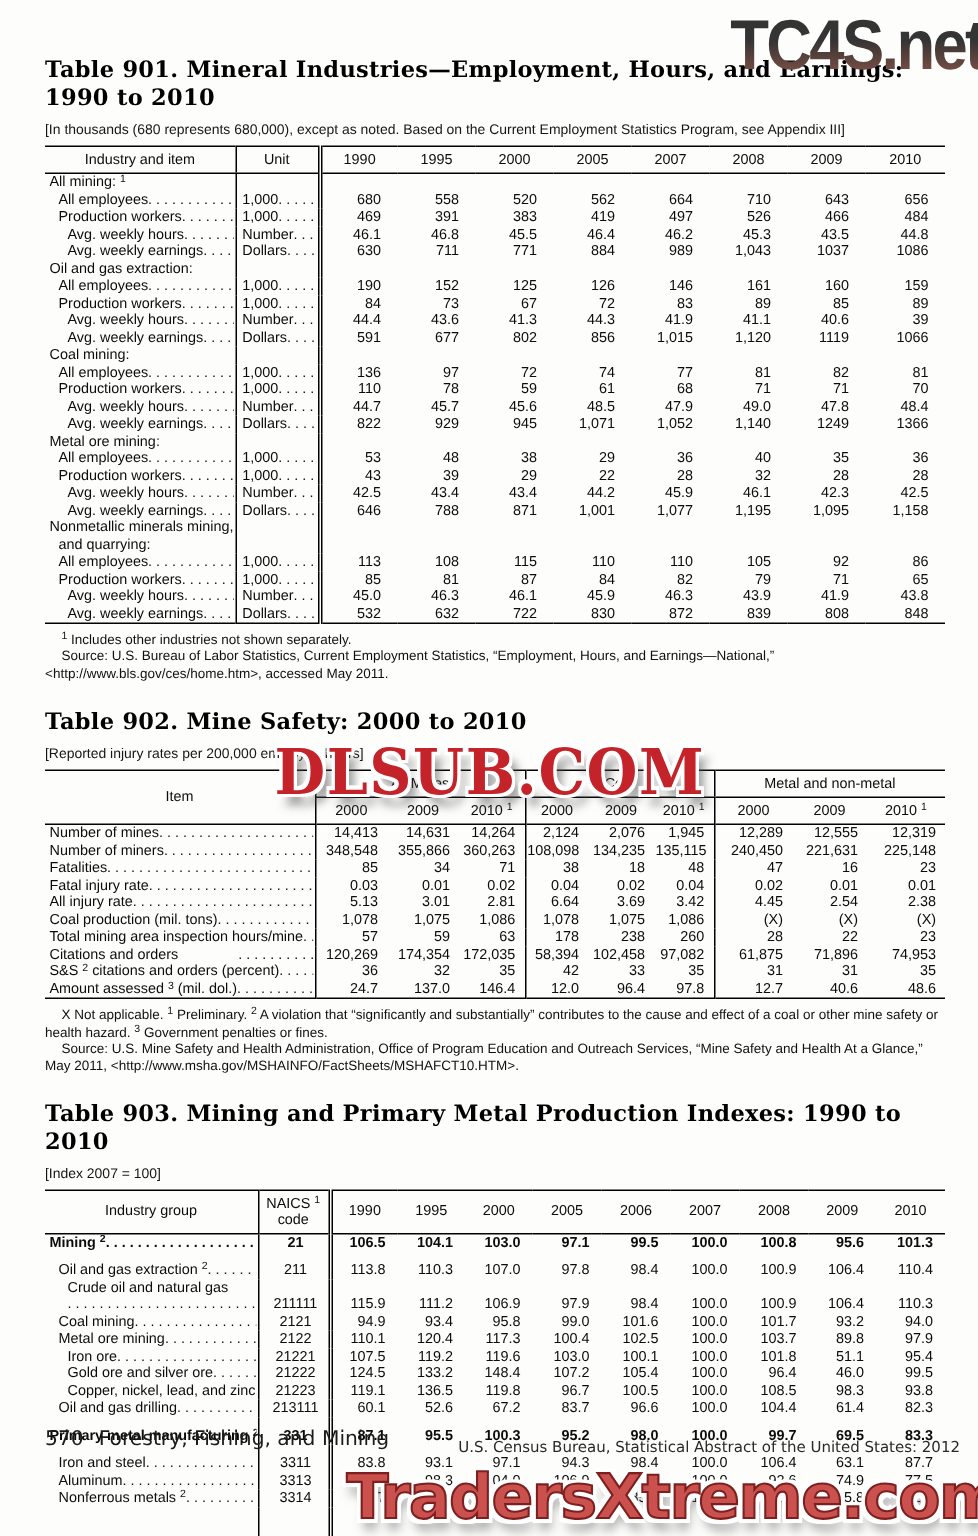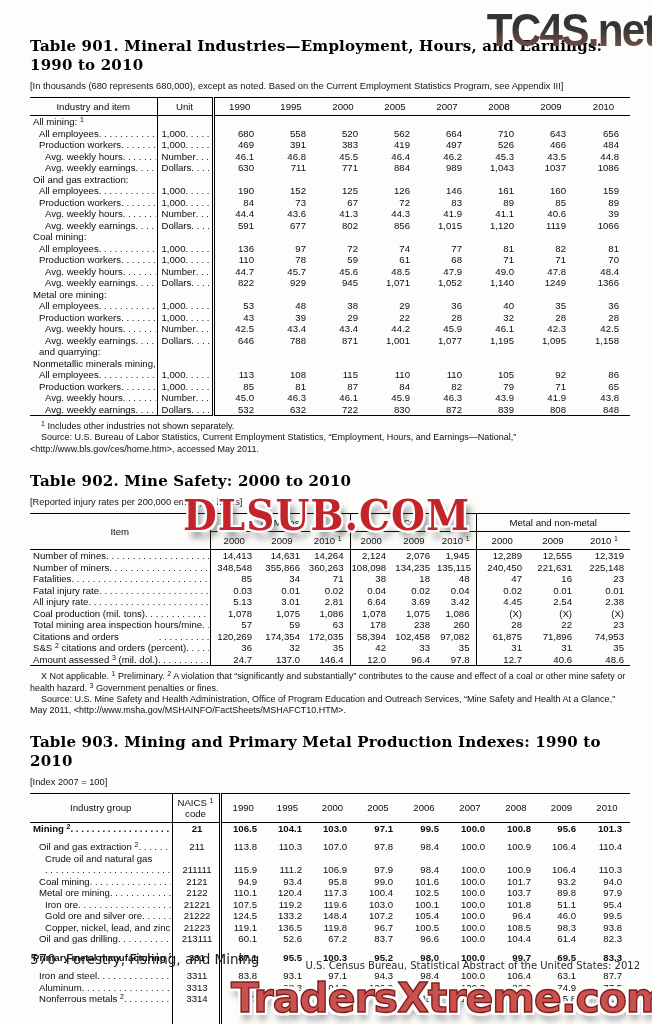"and quarrying:" tr { order: before "Nonmetallic minerals mining," -> after "Nonmetallic minerals mining," }
